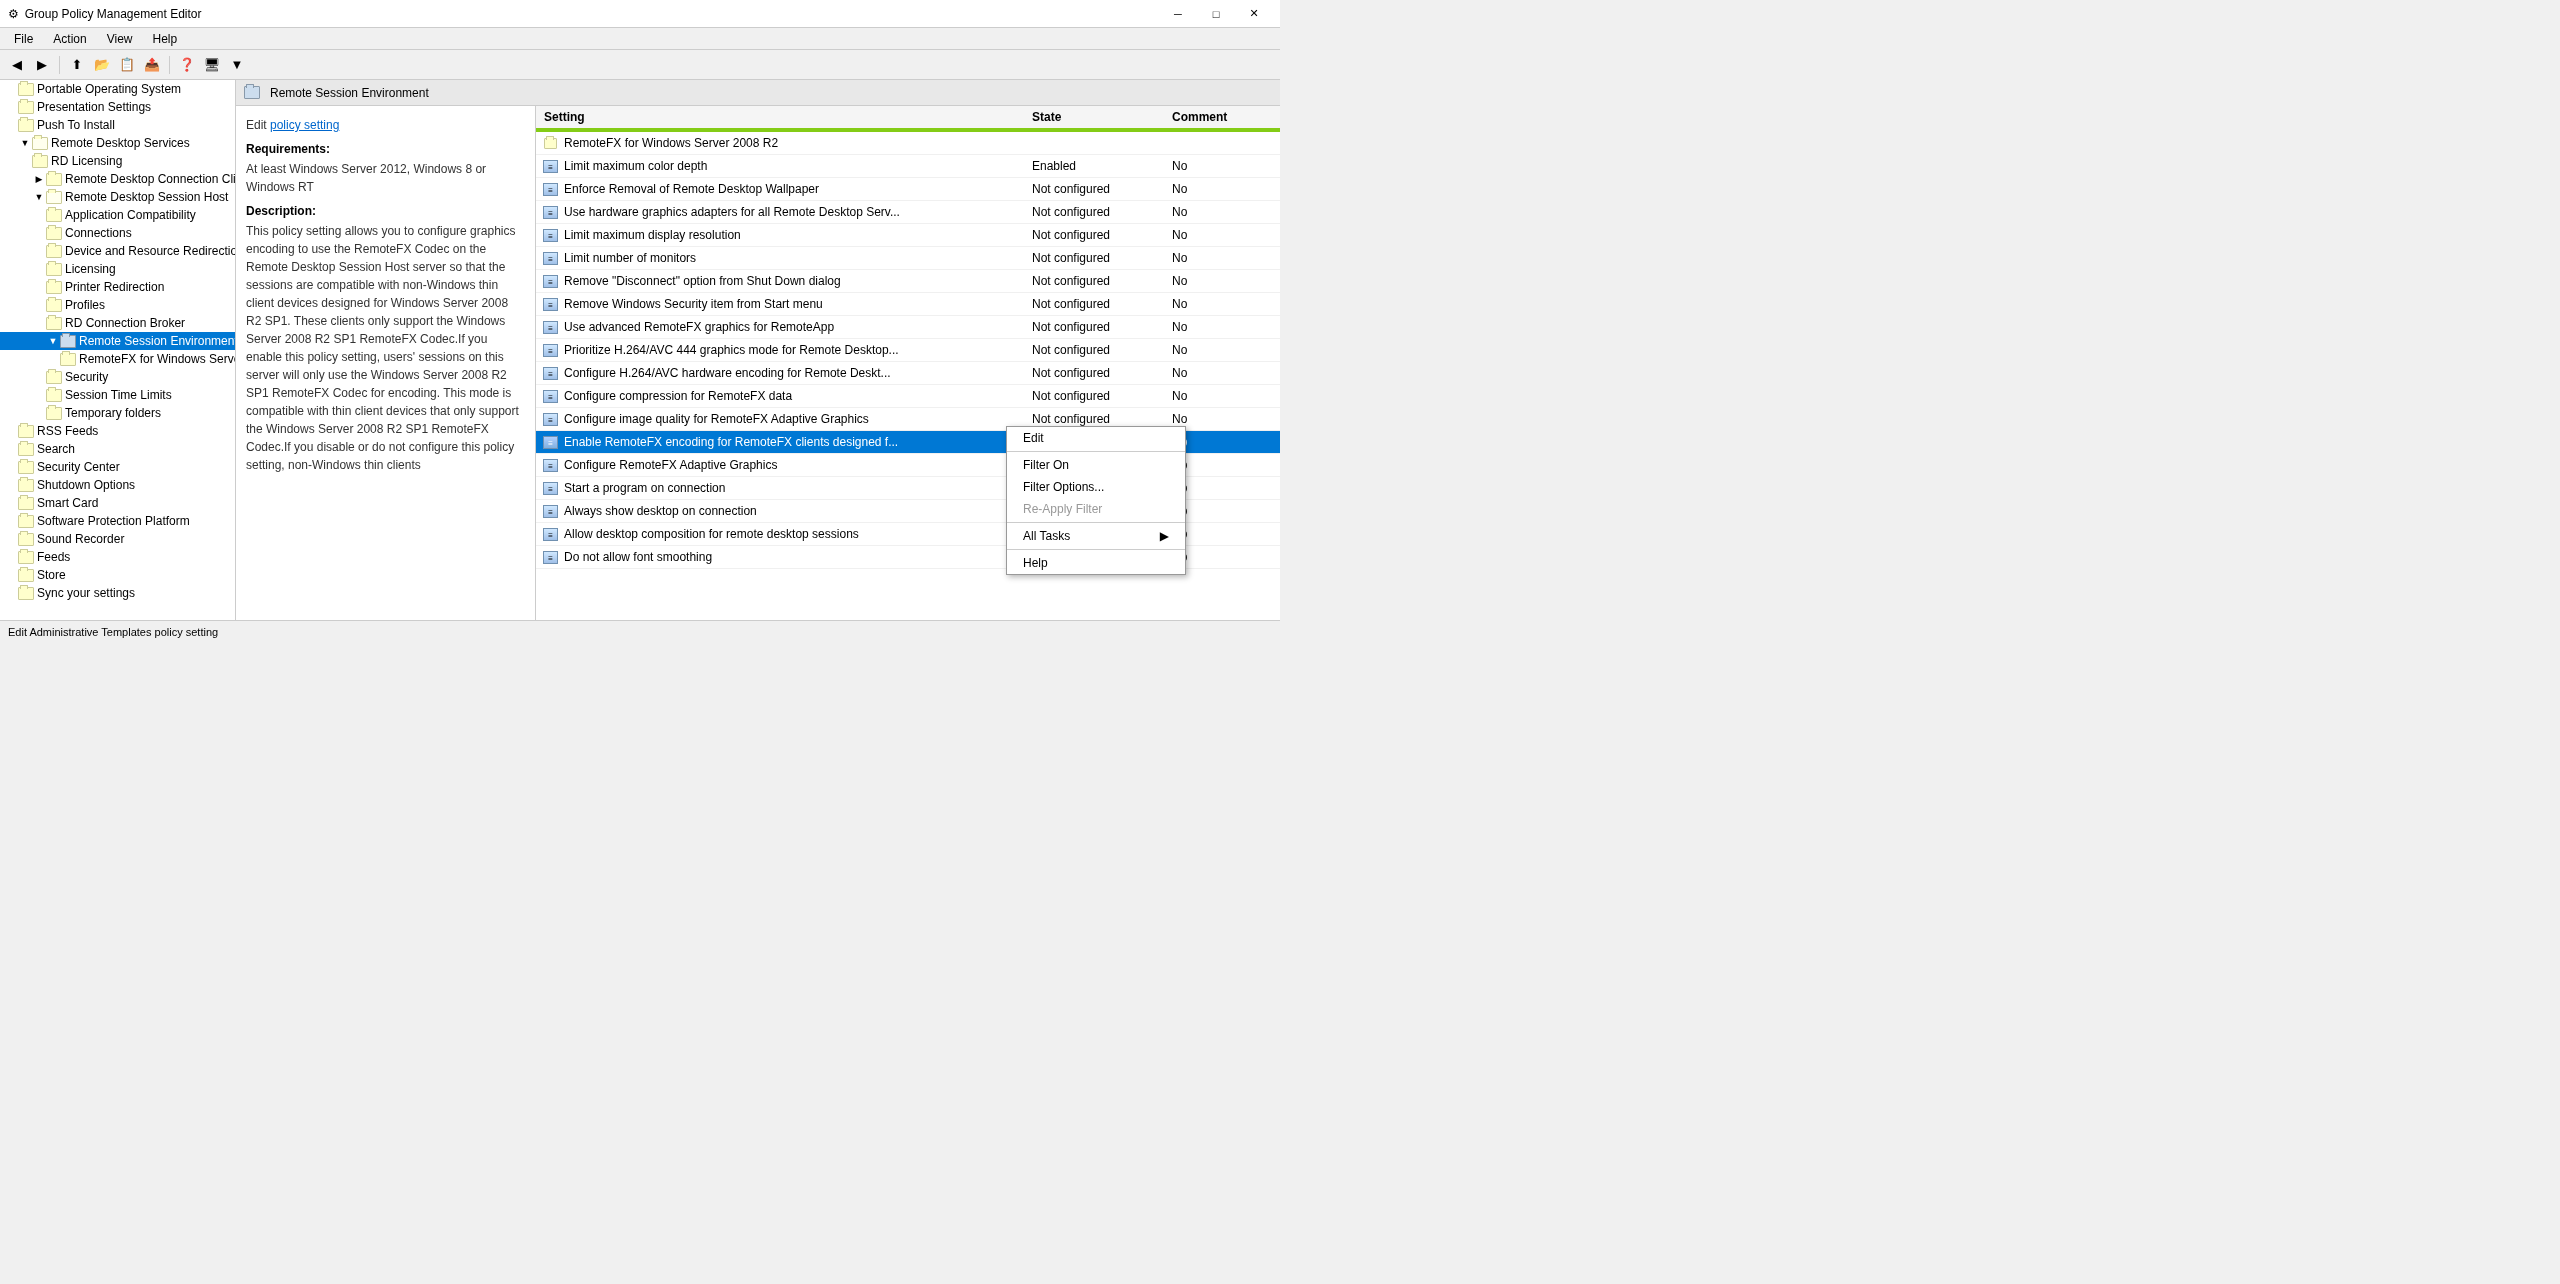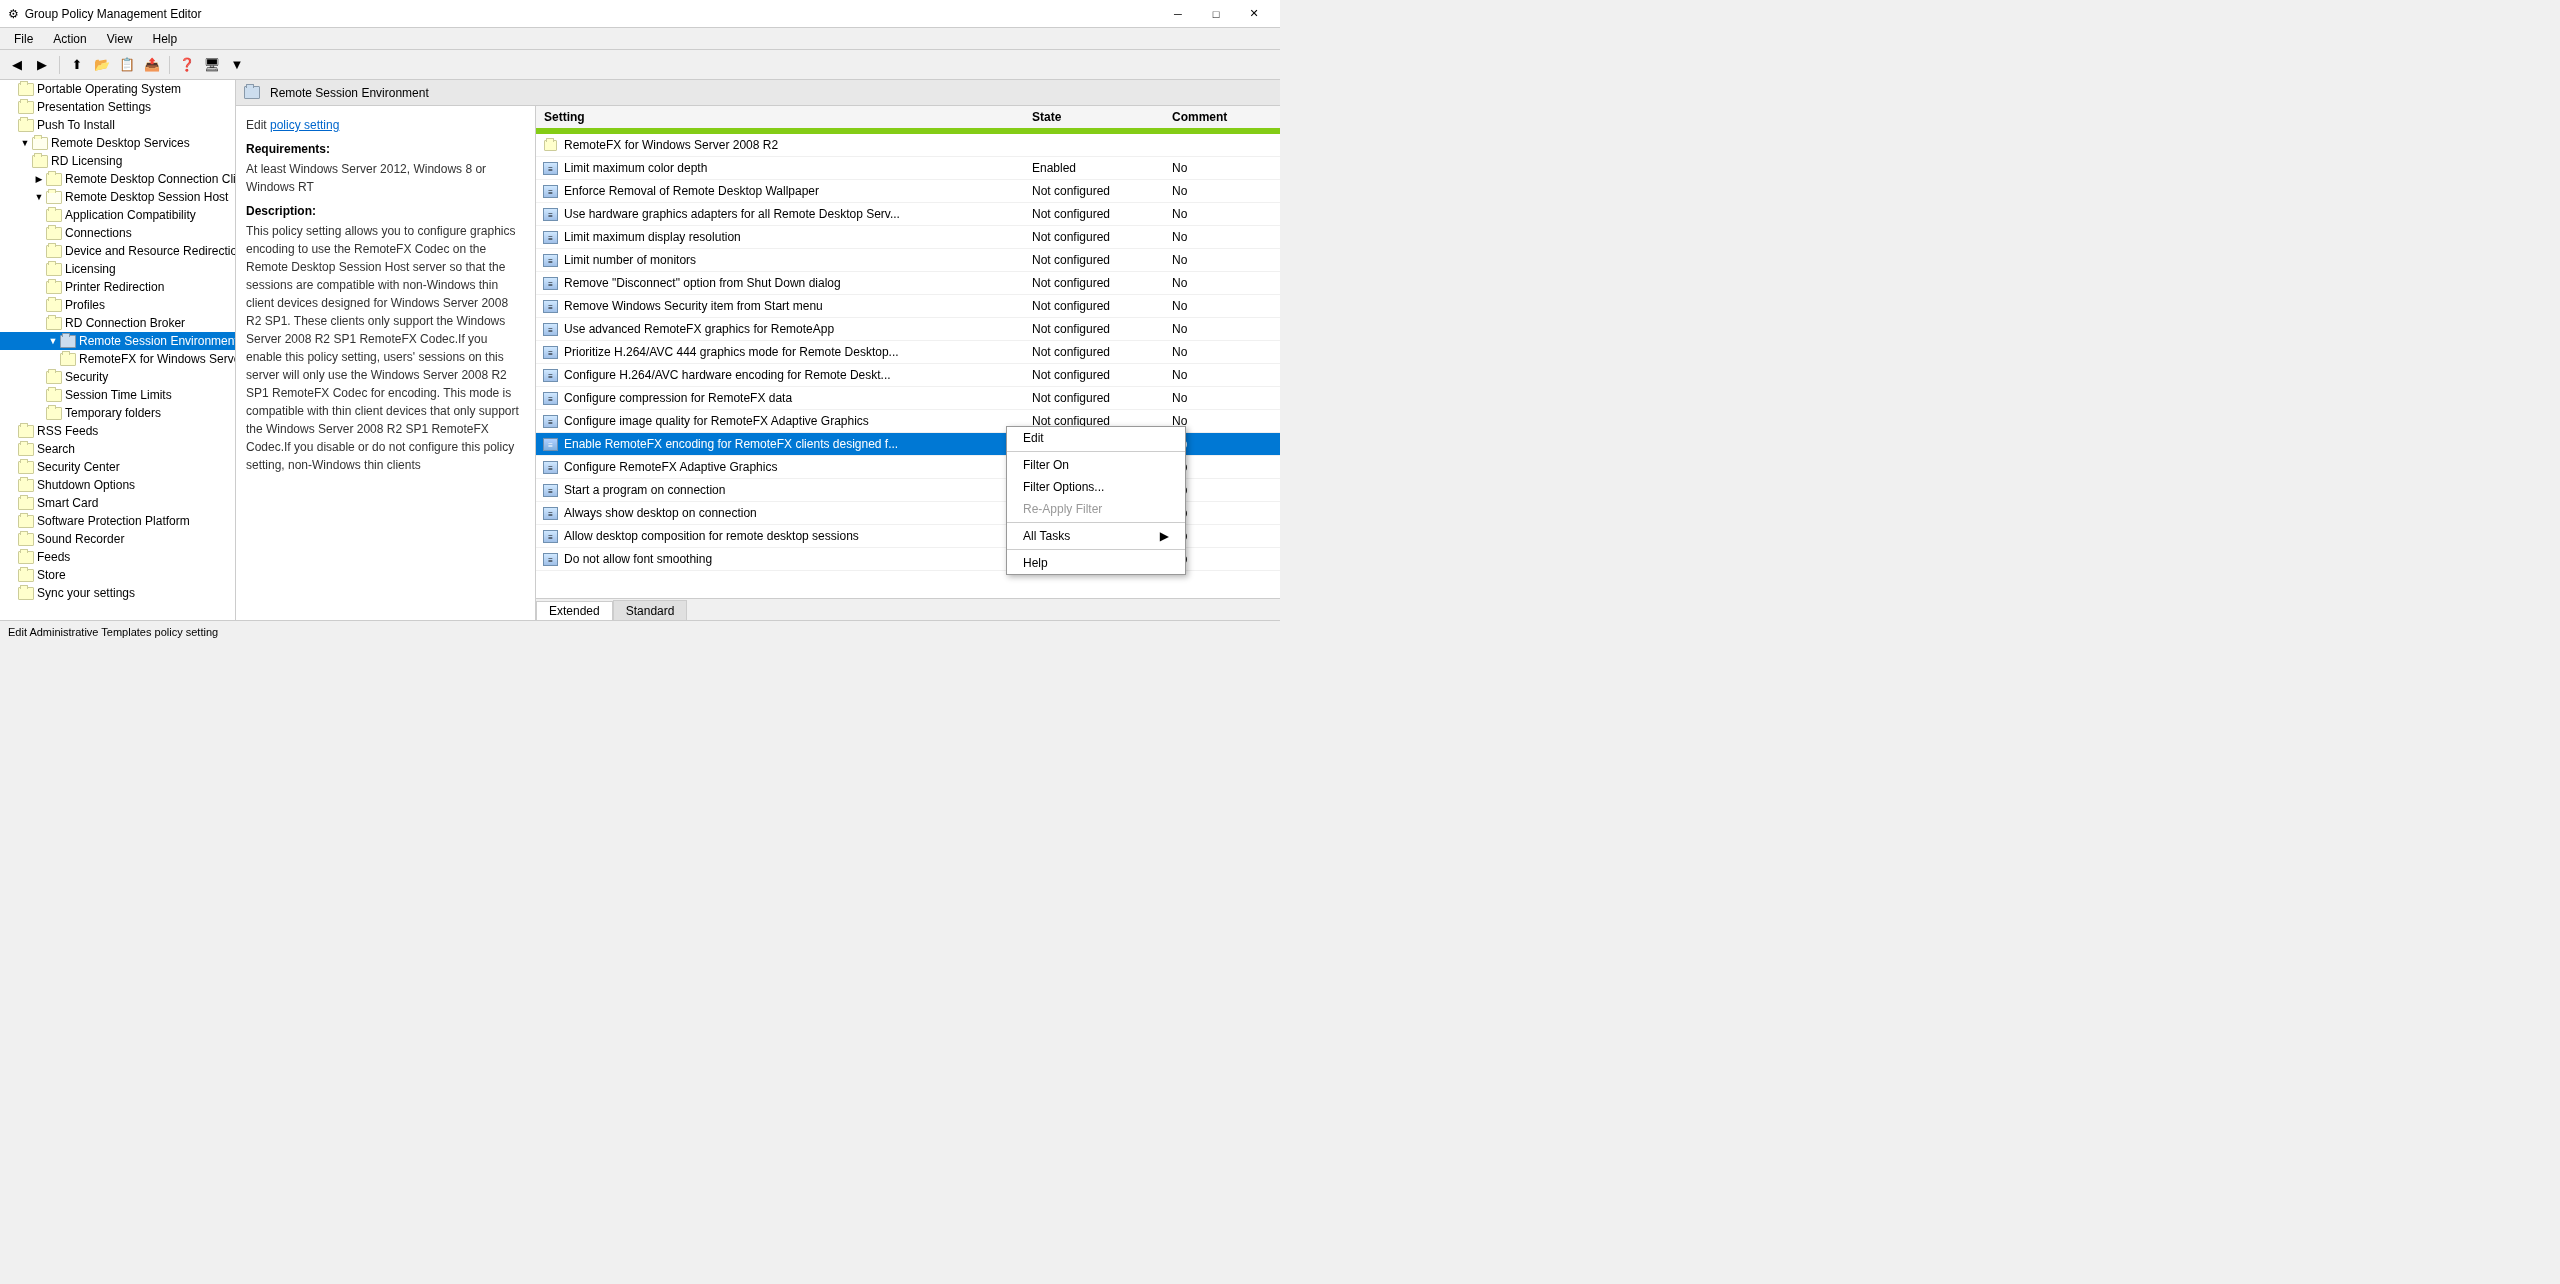"Setting" .settings-table-header { border-bottom: 6px solid #84cc16 -> 4px solid #84cc16 }
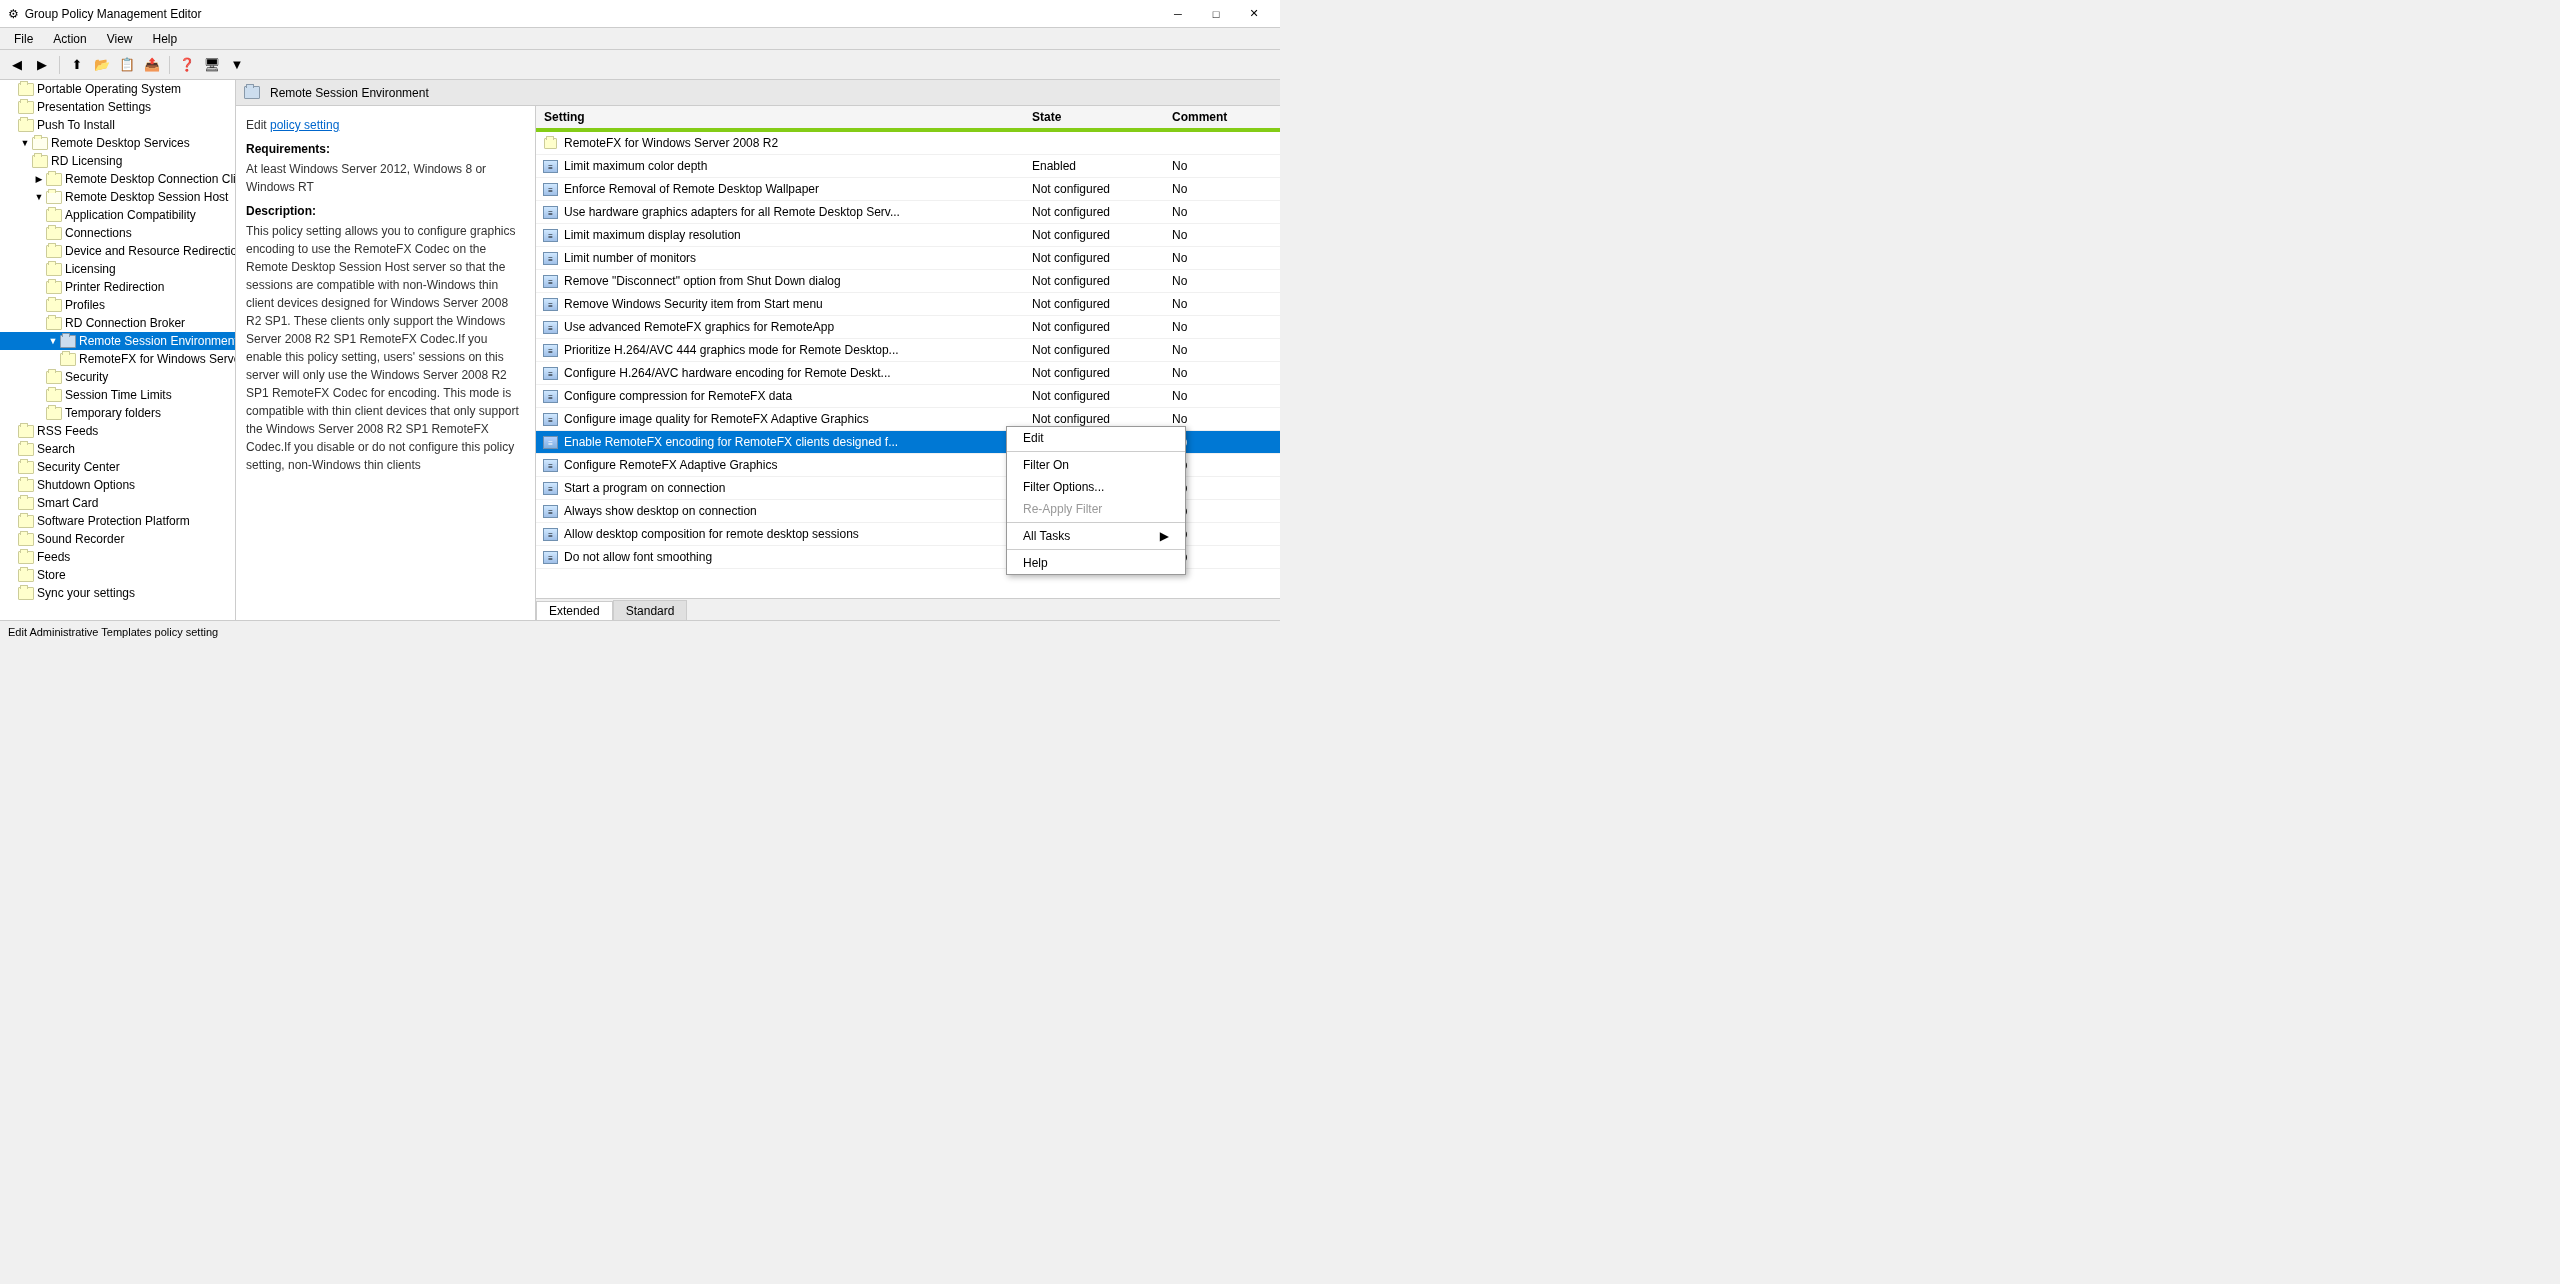"Extended" div.bottom-tabs { html: <div> <div> <span>Extended</span> </div> <div> <span>Standard</span> </div> </div> -> none }
